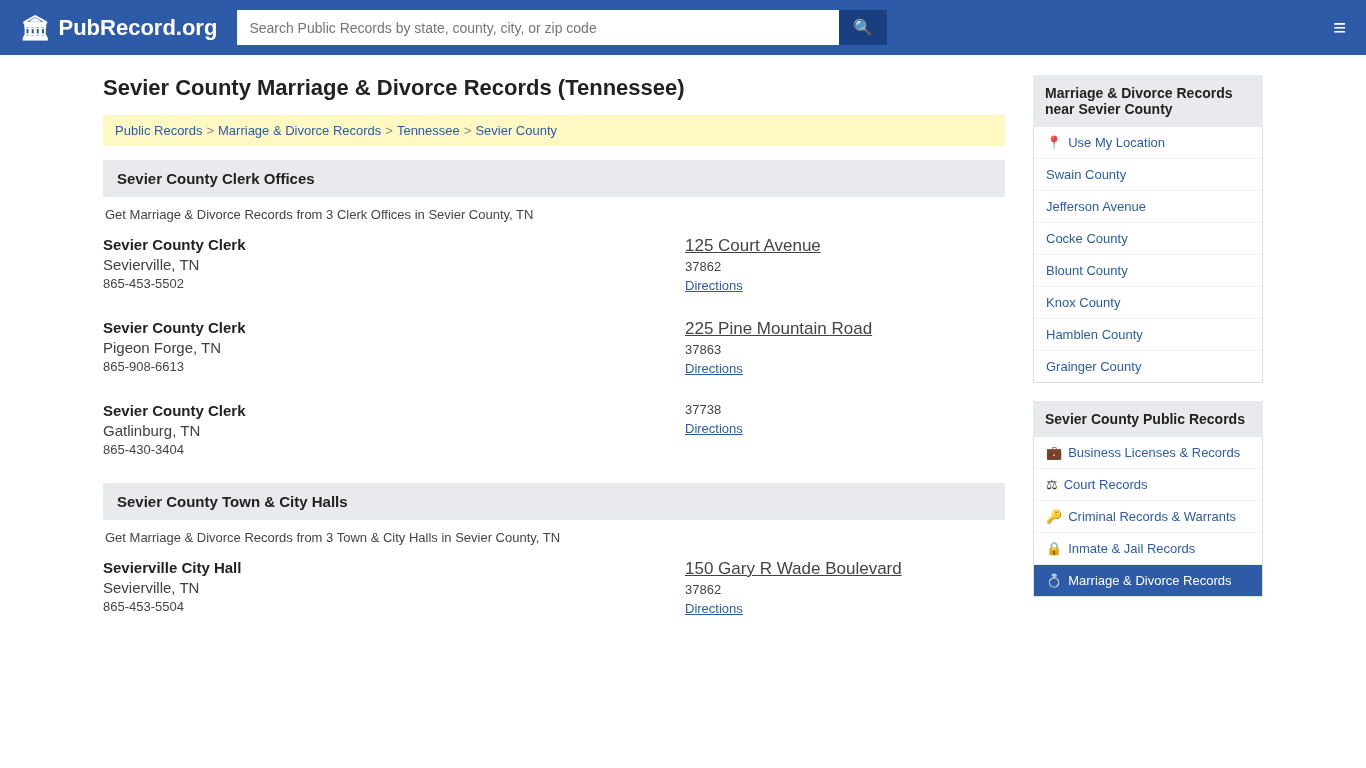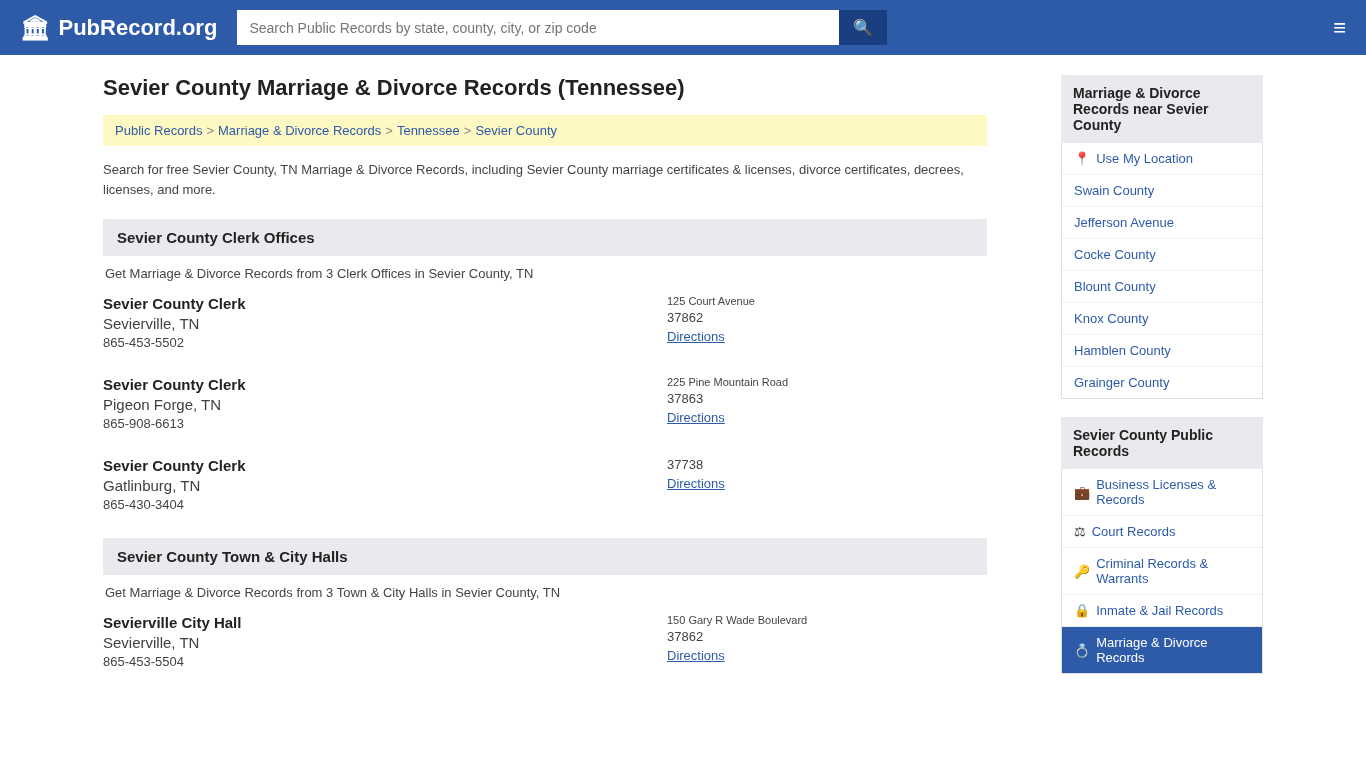"Marriage & Divorce Records near" .sidebar { margin-left: 46px -> none; width: 202px -> 230px }
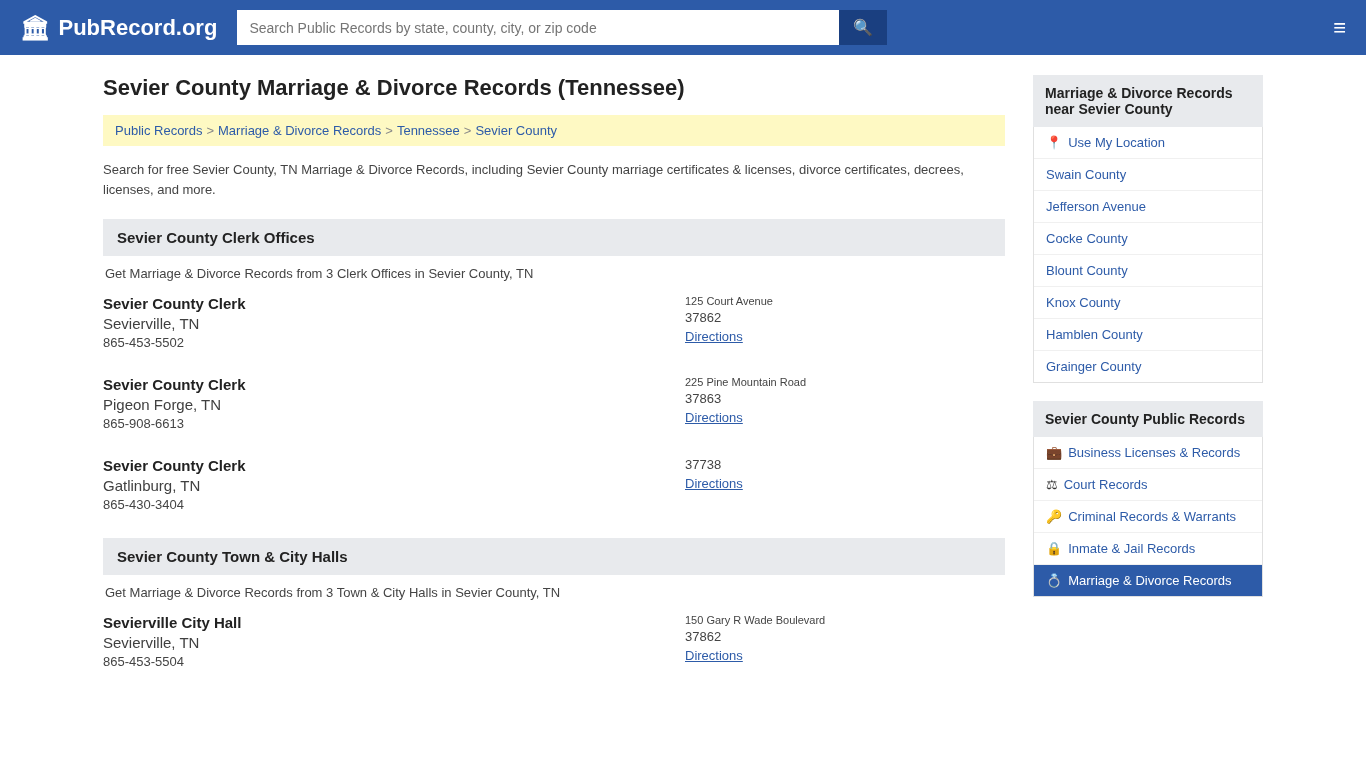"Search for free Sevier County," p.description { html: <p>Search for free Sevier County, TN Marriage &amp; Divorce Records, including Sevier County marriage certificates &amp; licenses, divorce certificates, decrees, licenses, and more.</p> -> none }
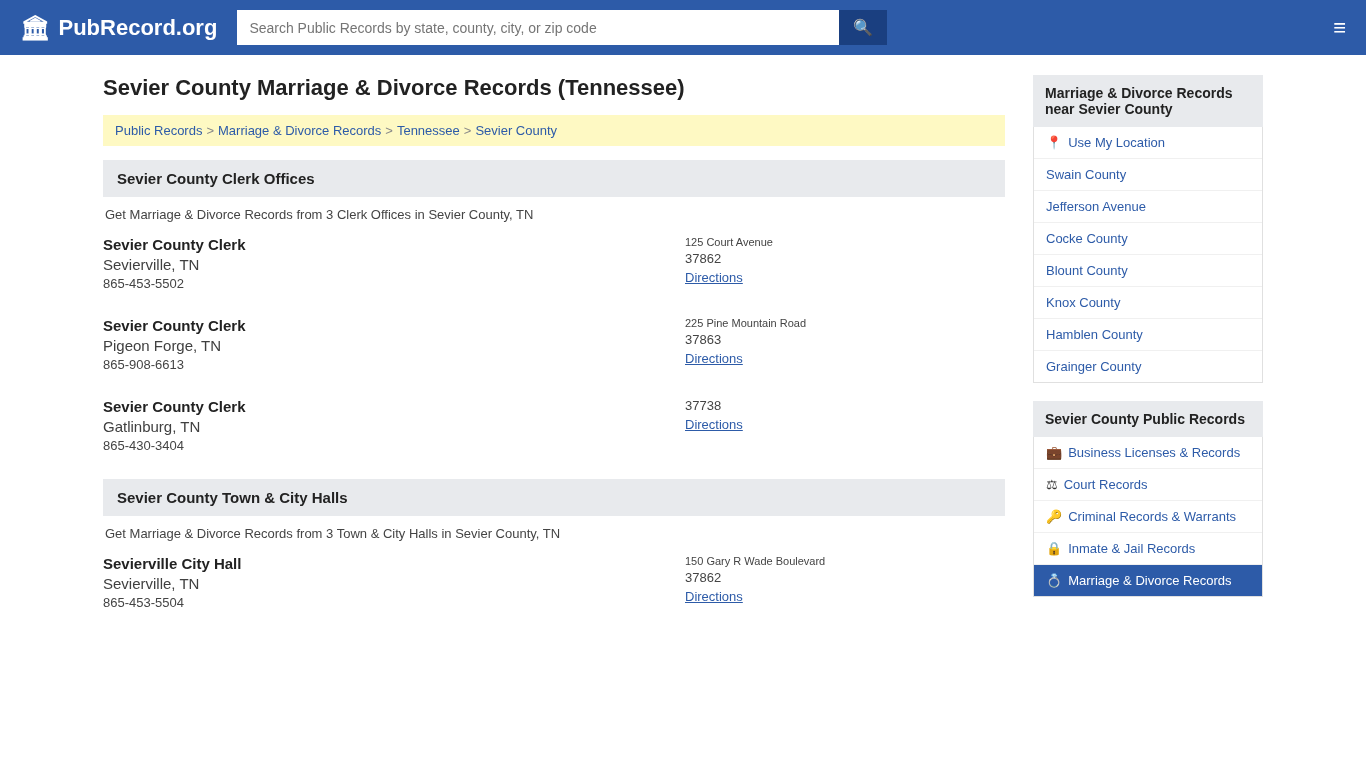"125 Court Avenue" .office-address { font-size: 11px -> 17px; text-decoration: none -> underline }
